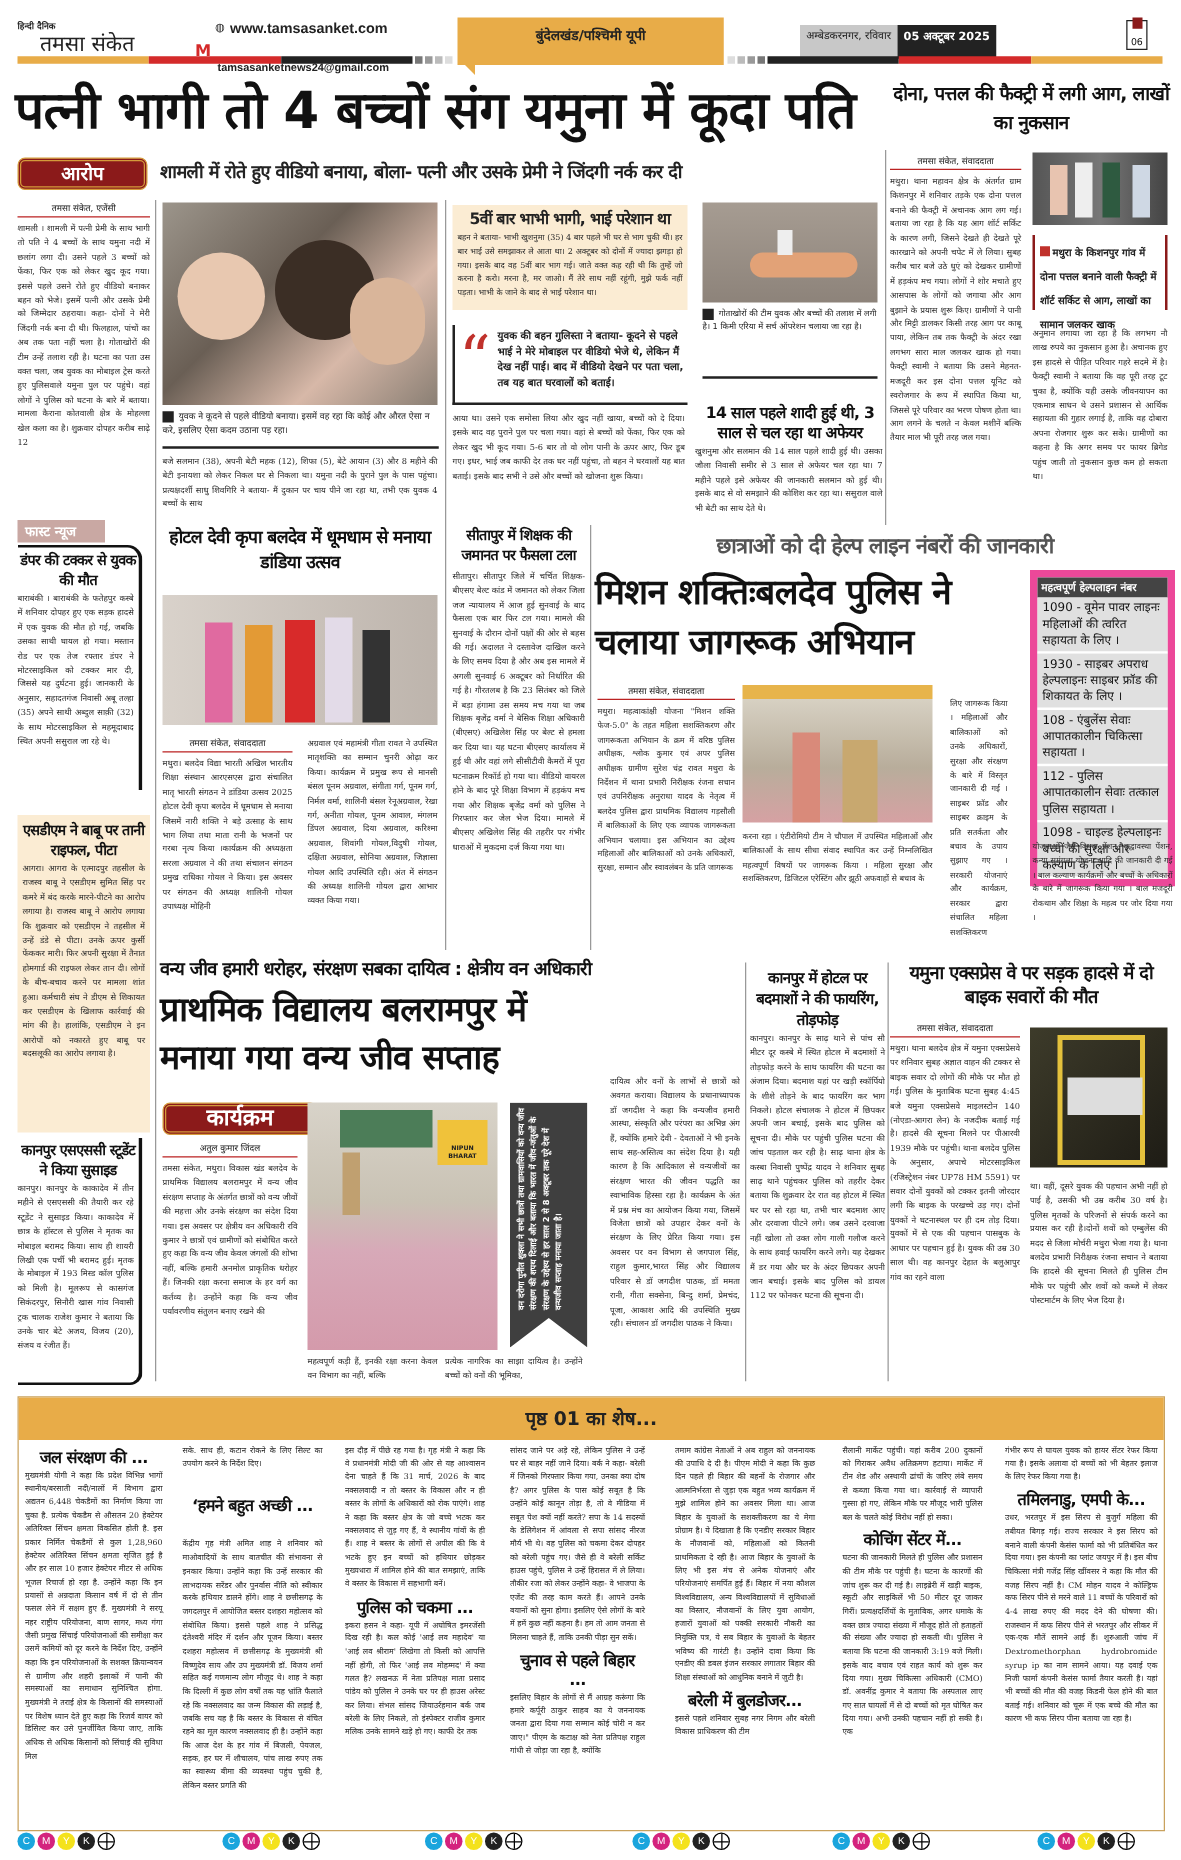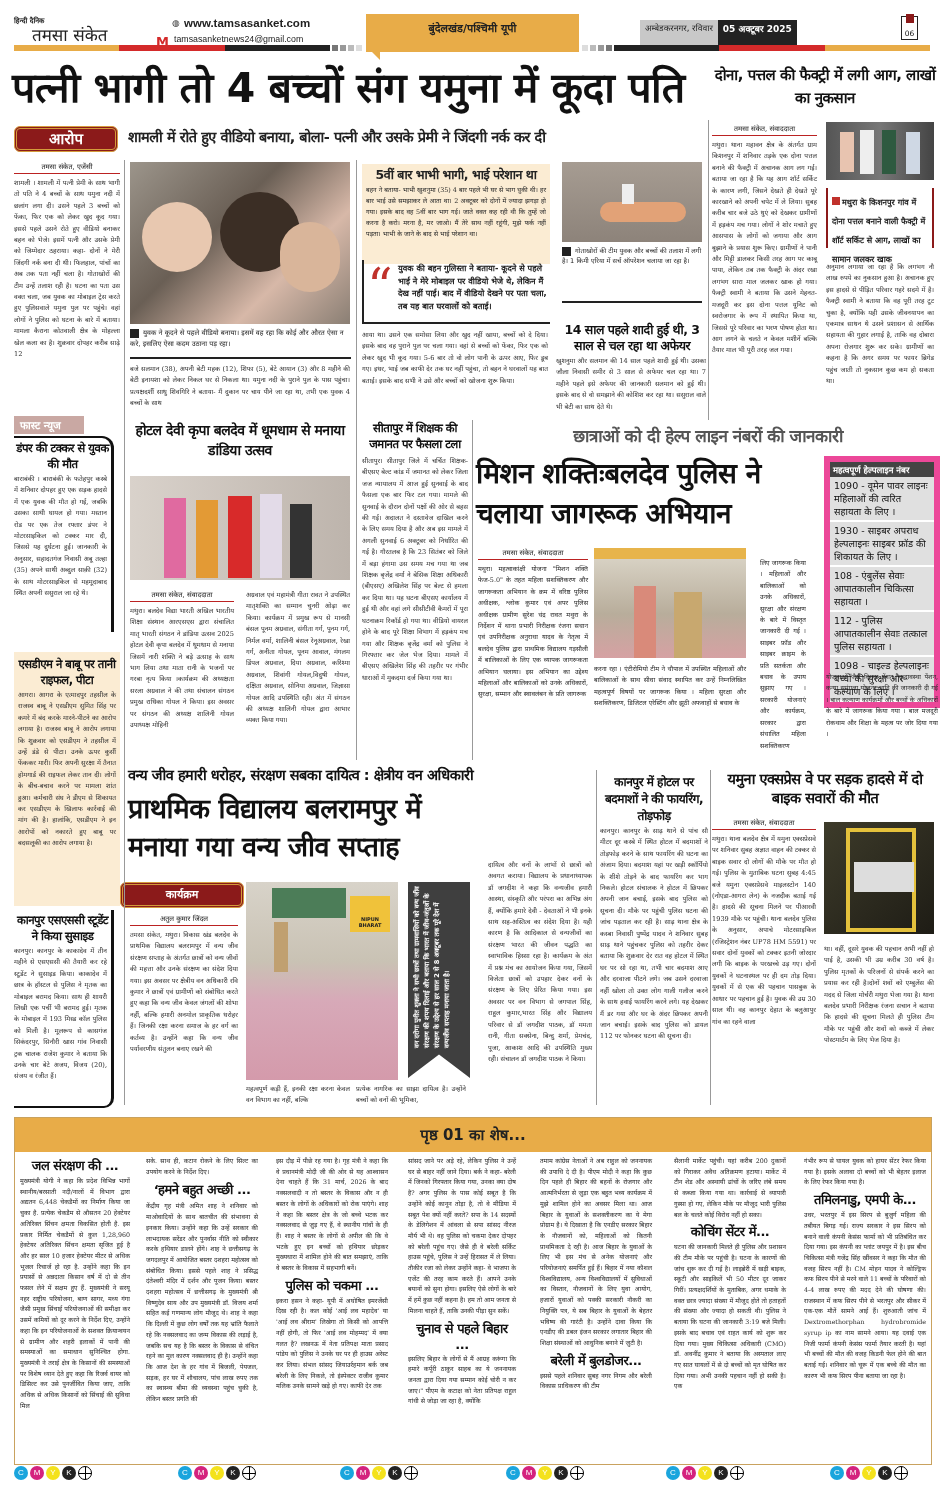"tamsasanketnews24@gmail.com" div { font-weight: normal -> bold; top: 22px -> 37px }
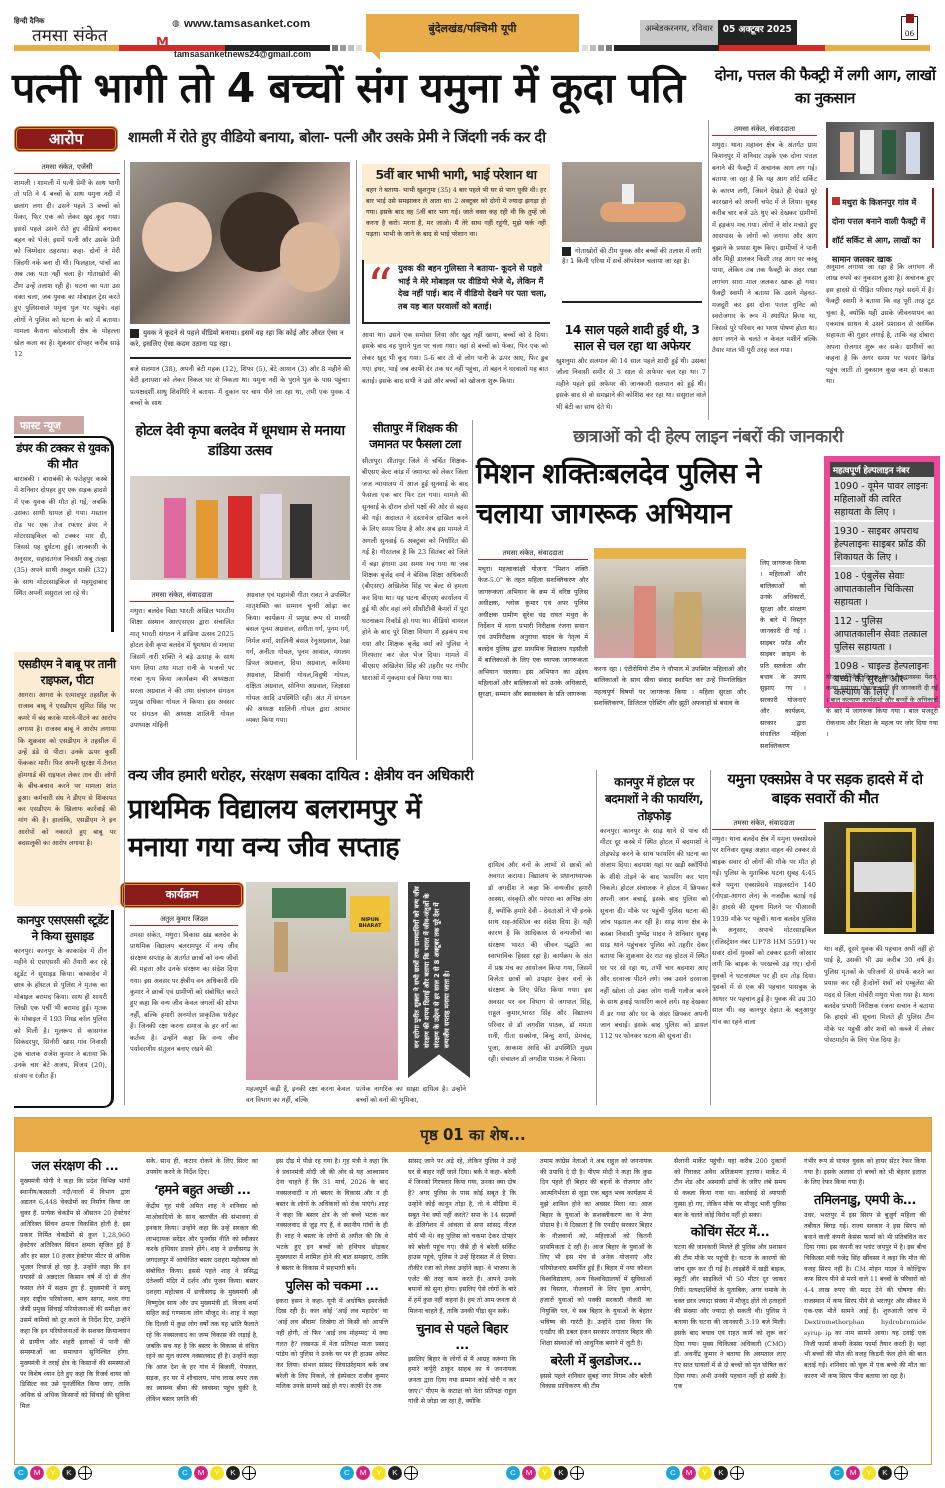"5वीं बार भाभी भागी, भाई" div.abs { height: 100px -> 84px }
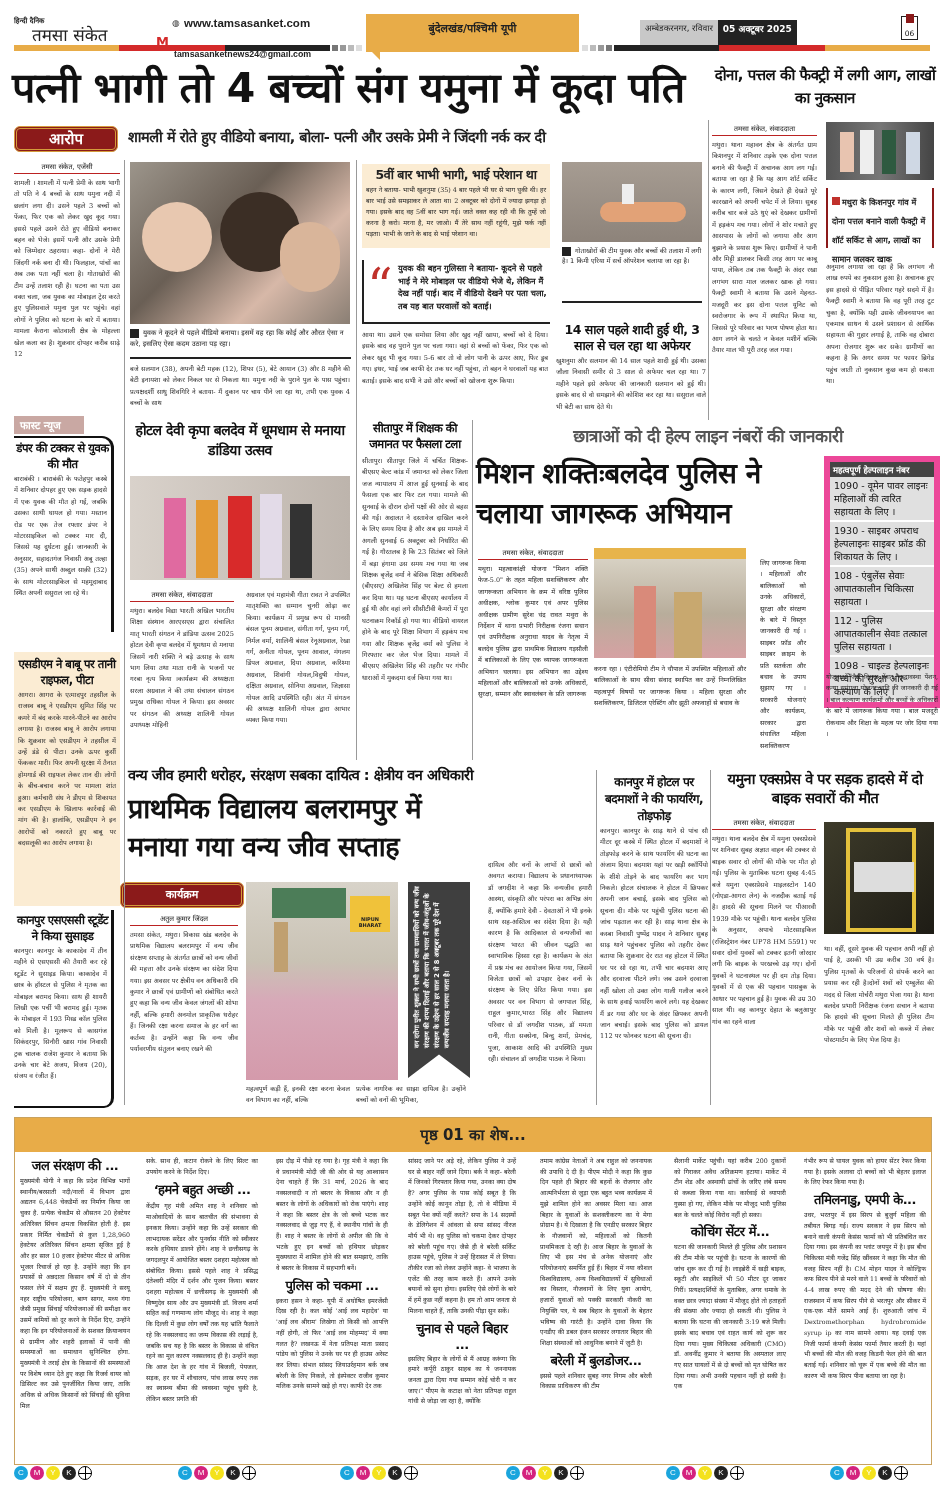"कार्यक्रम" div.abs { font-size: 11px -> 18px; left: 120px -> 130px }
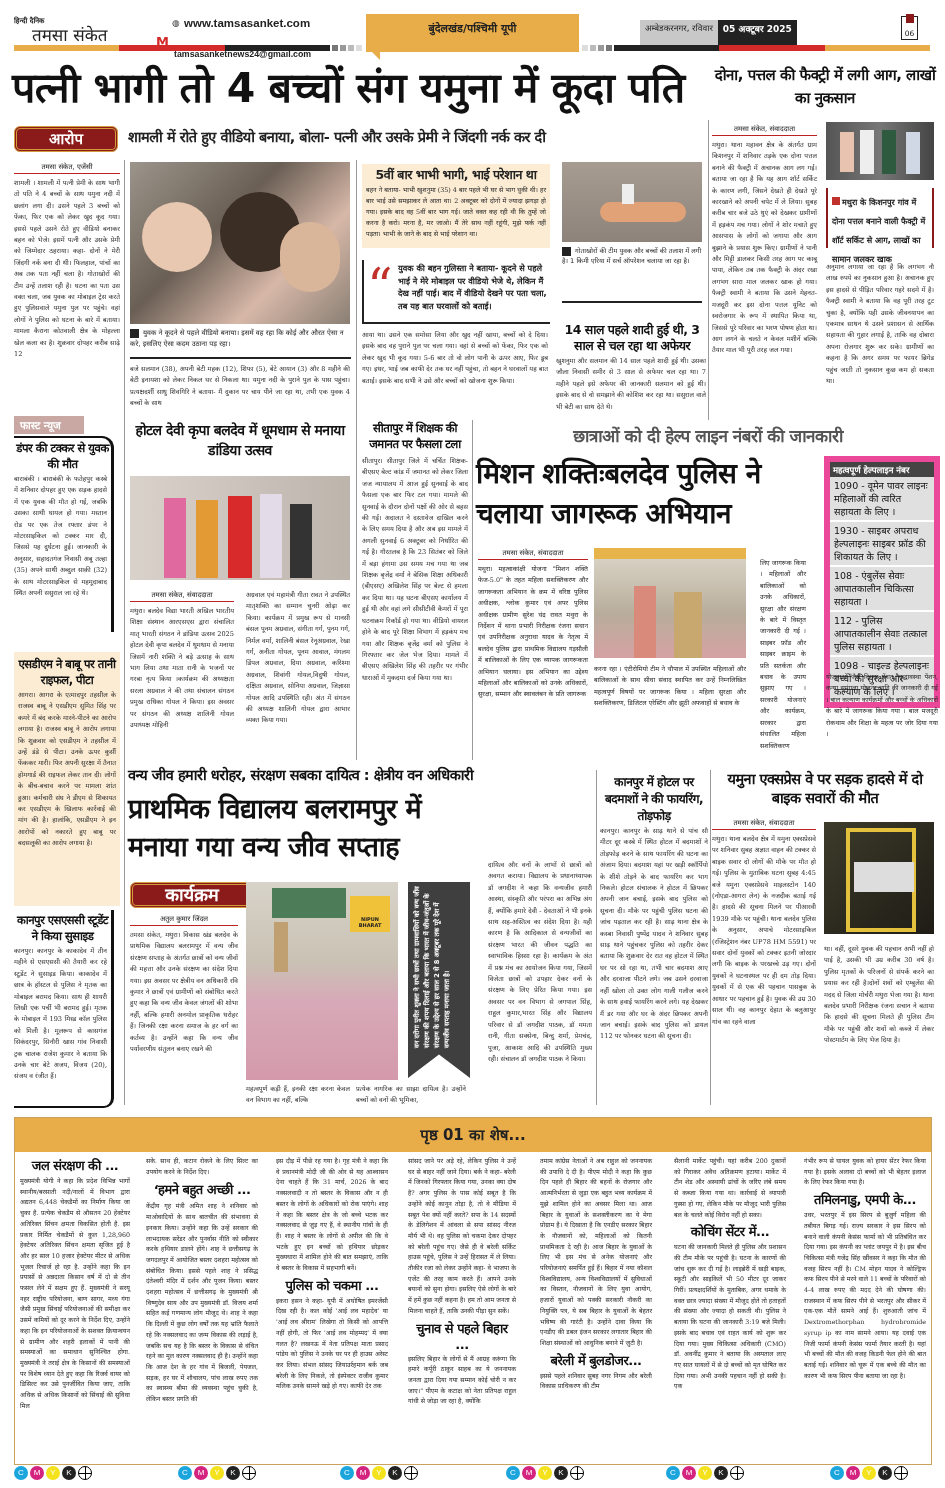"‘हमने बहुत अच्छी ..." div.hd { margin: 3px 0 -> 18px 0 }
